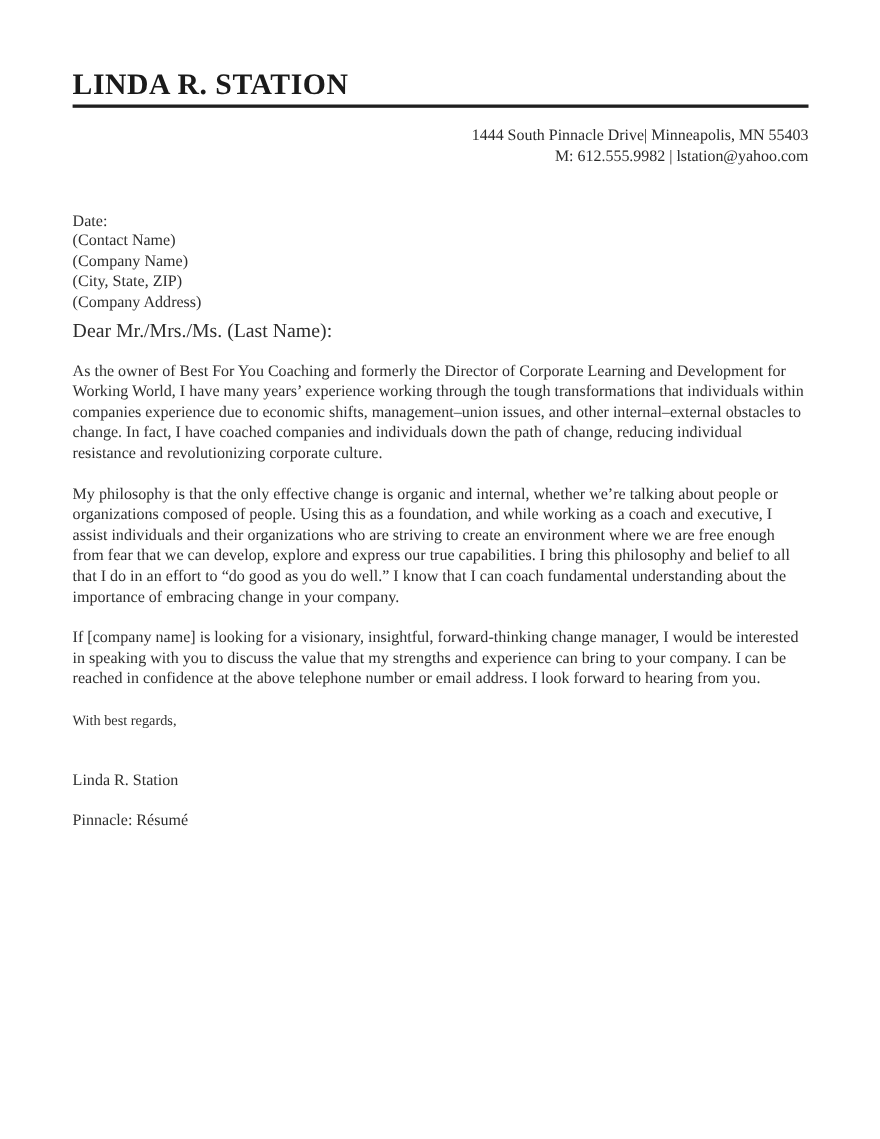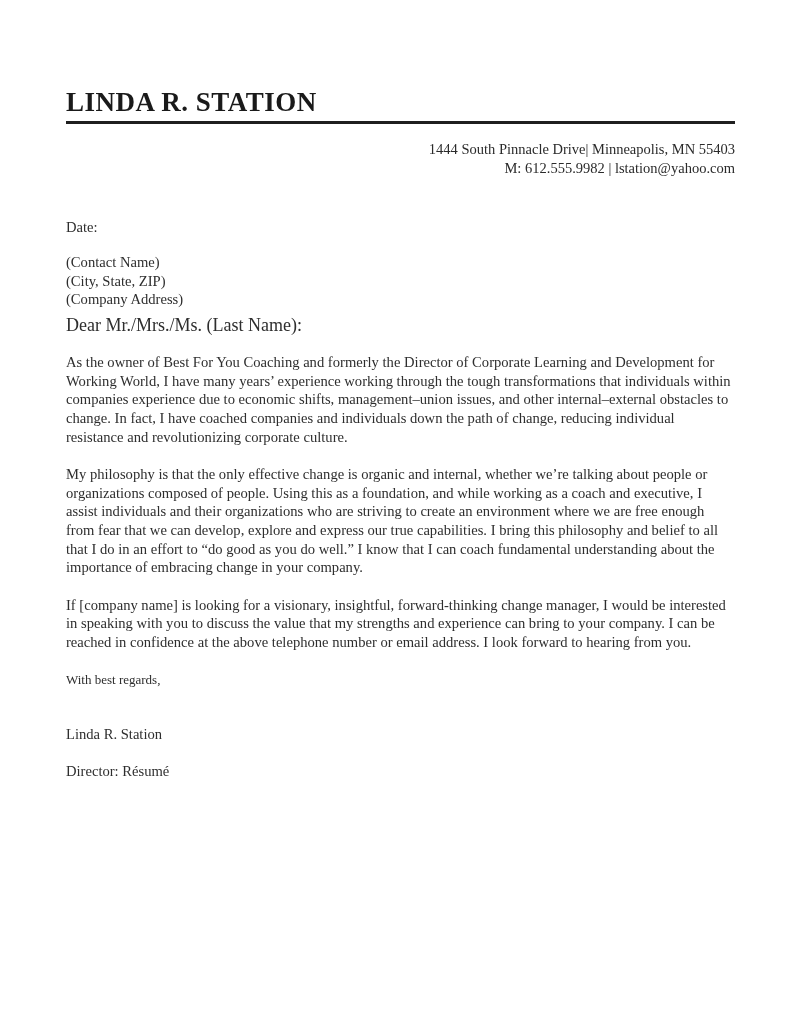"LINDA R. STATION" .page { padding: 88px 65px 0 66px -> 62px 65px 0 66px }
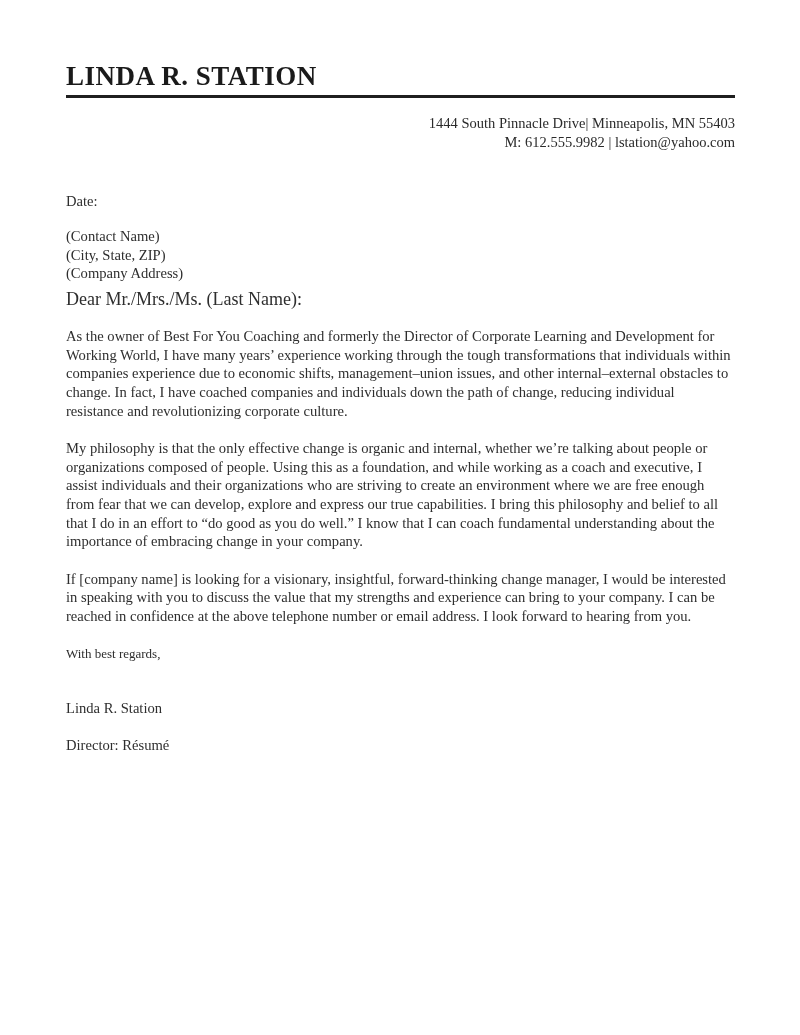"(Contact Name)" .recipient-block { margin-top: 17px -> none }
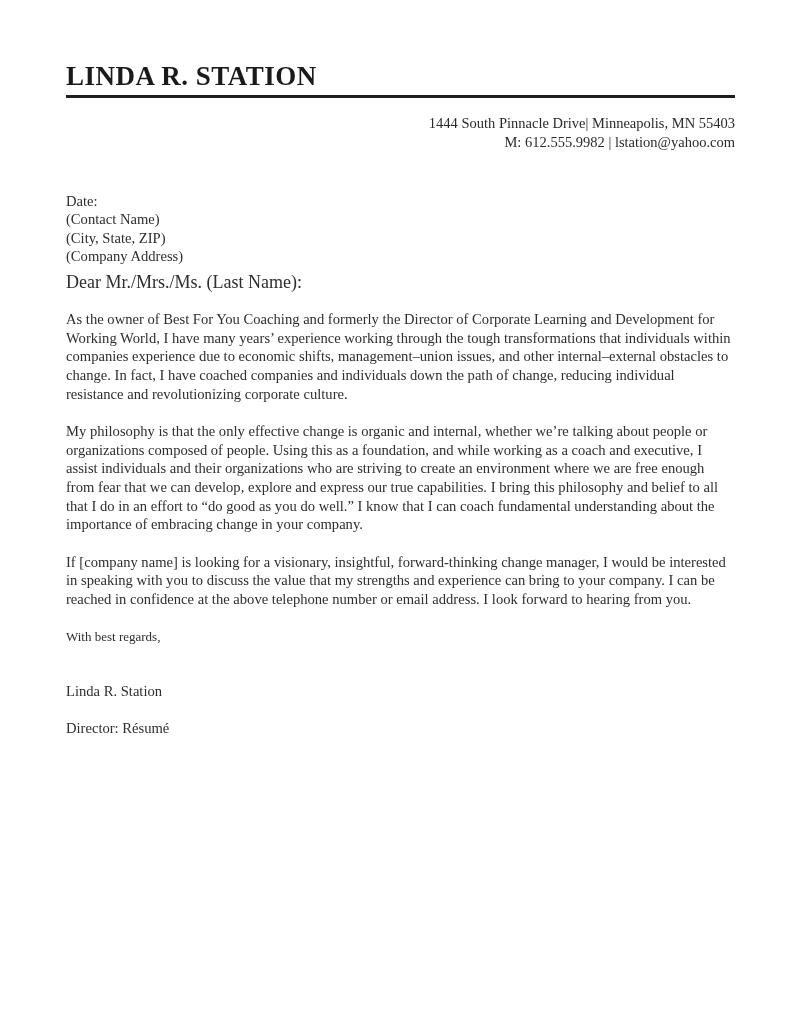"(Company Name)" div { html: none -> <div>(Company Name)</div> }
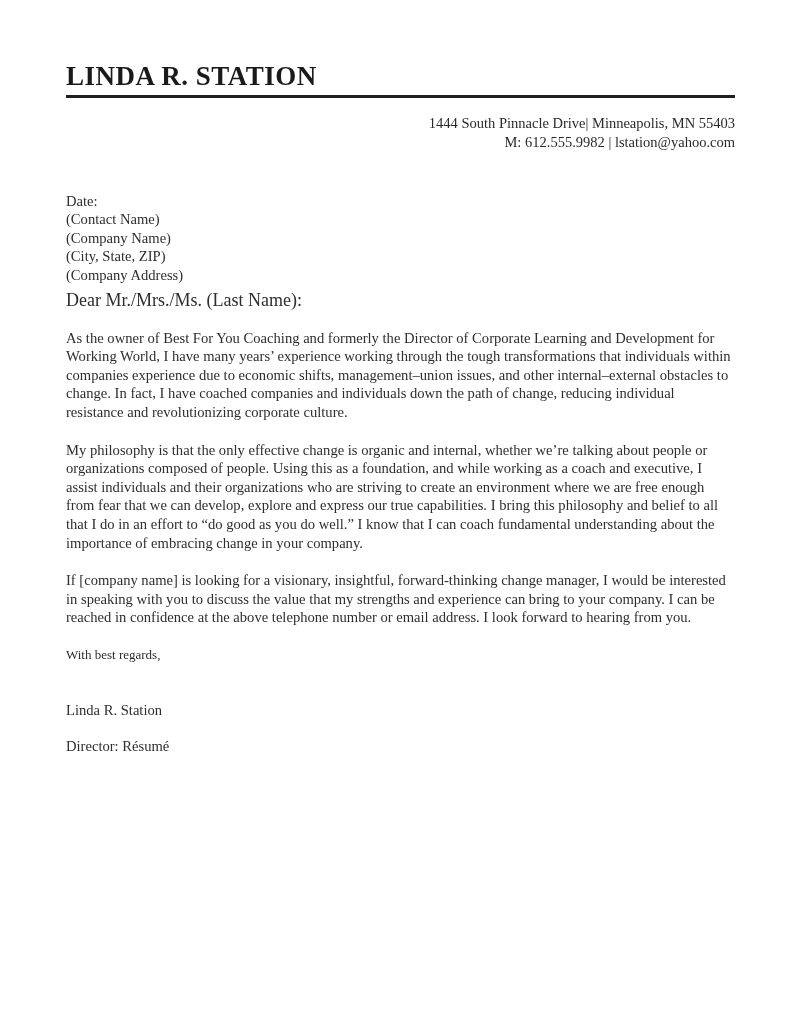"Director: Résumé" p.enclosure { text: Director -> Pinnacle }
